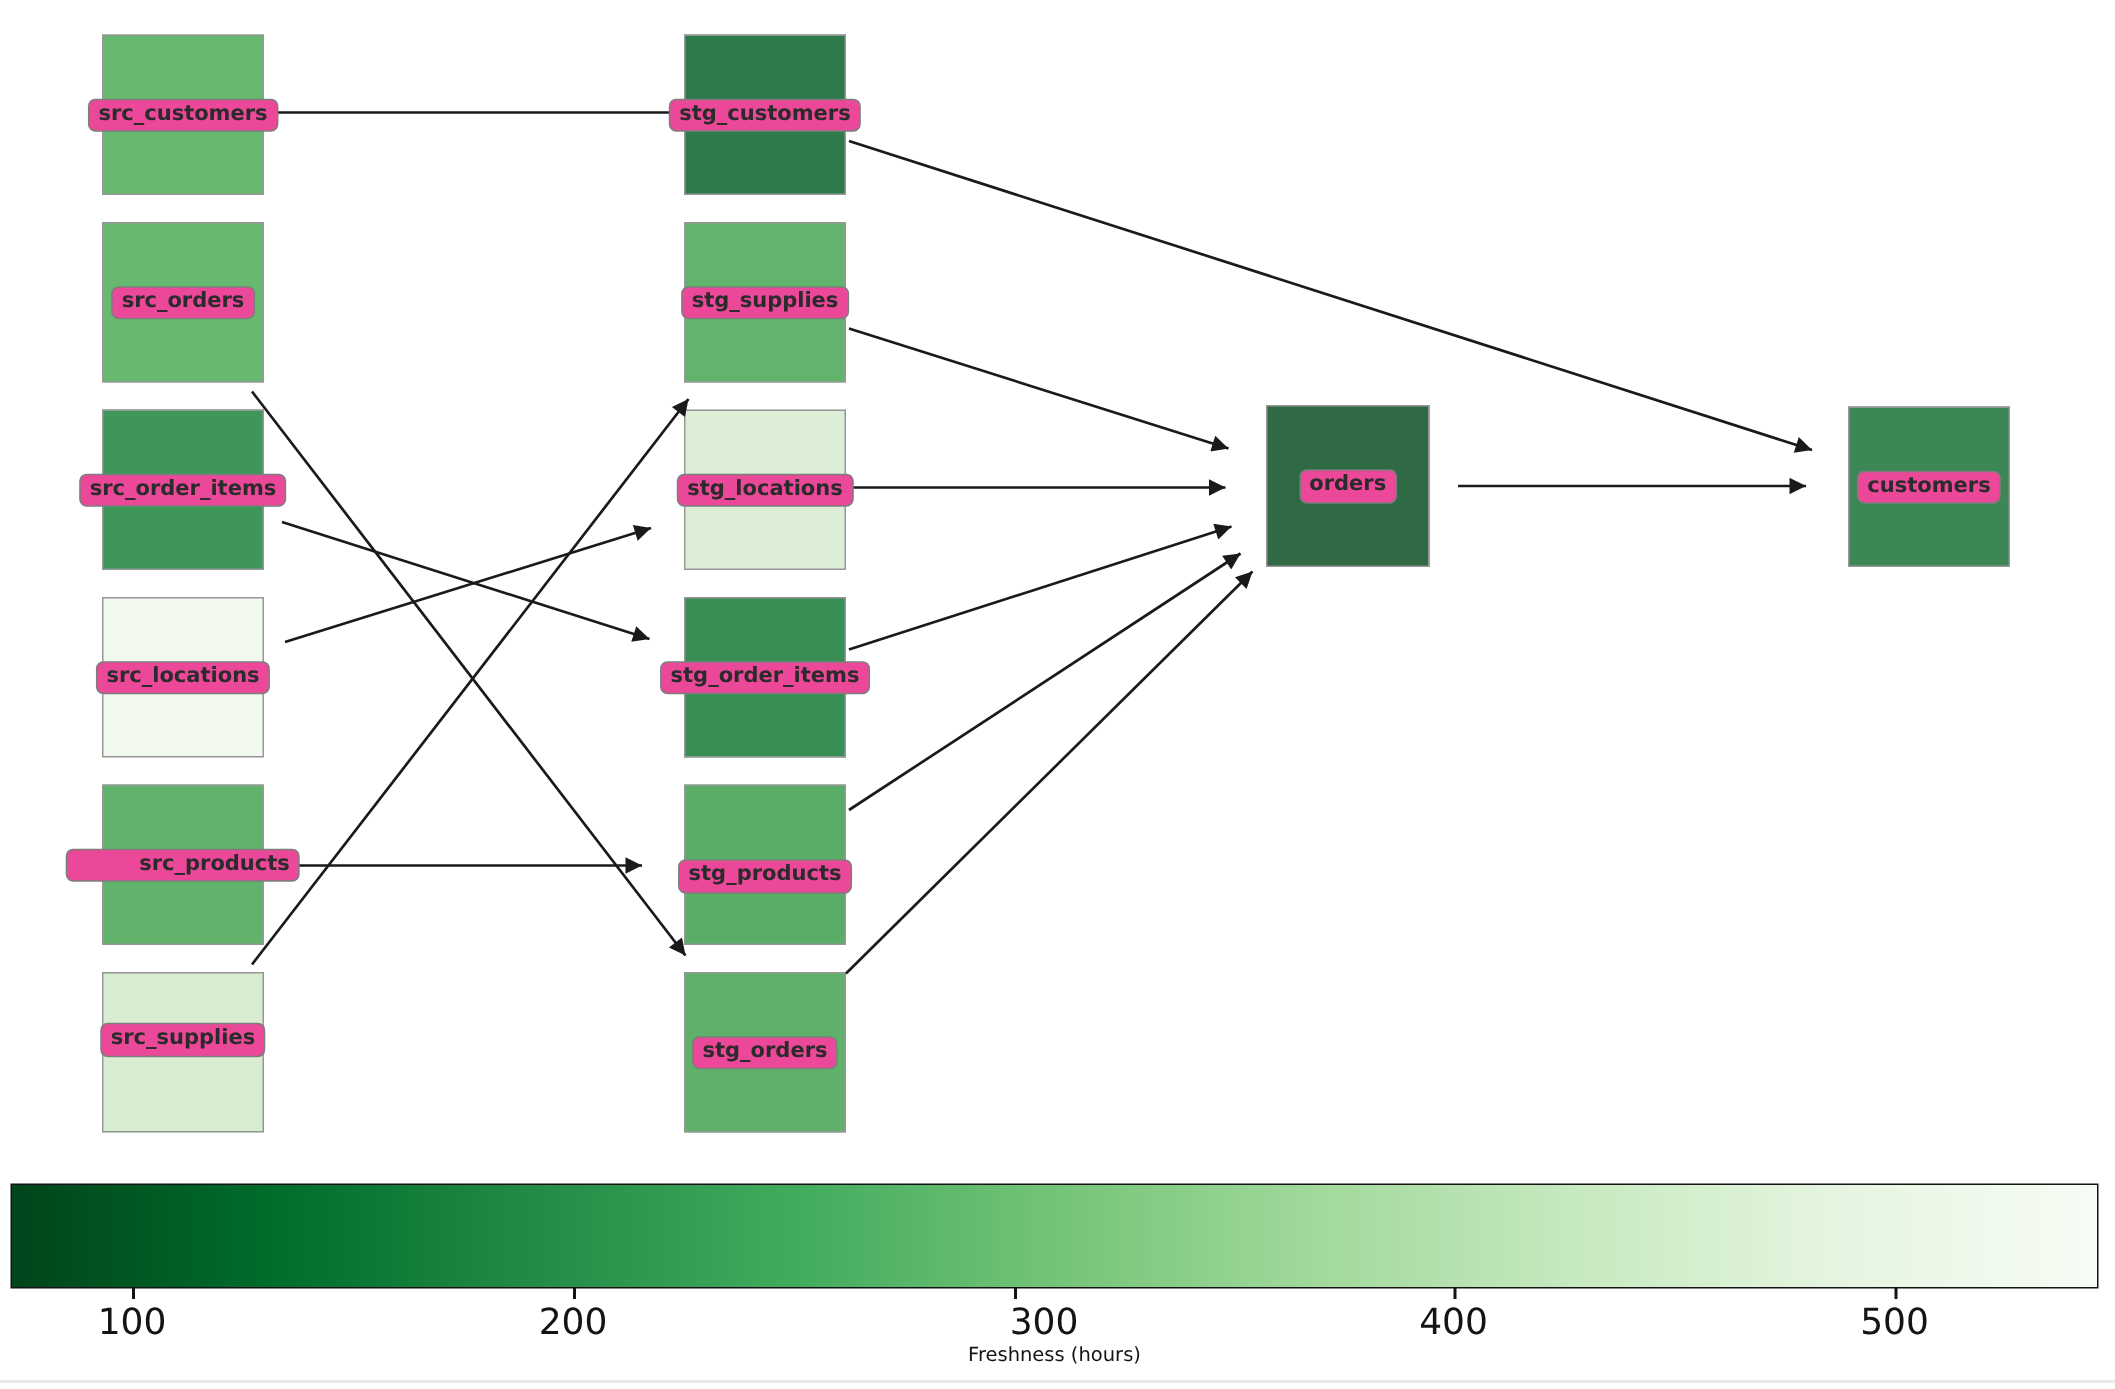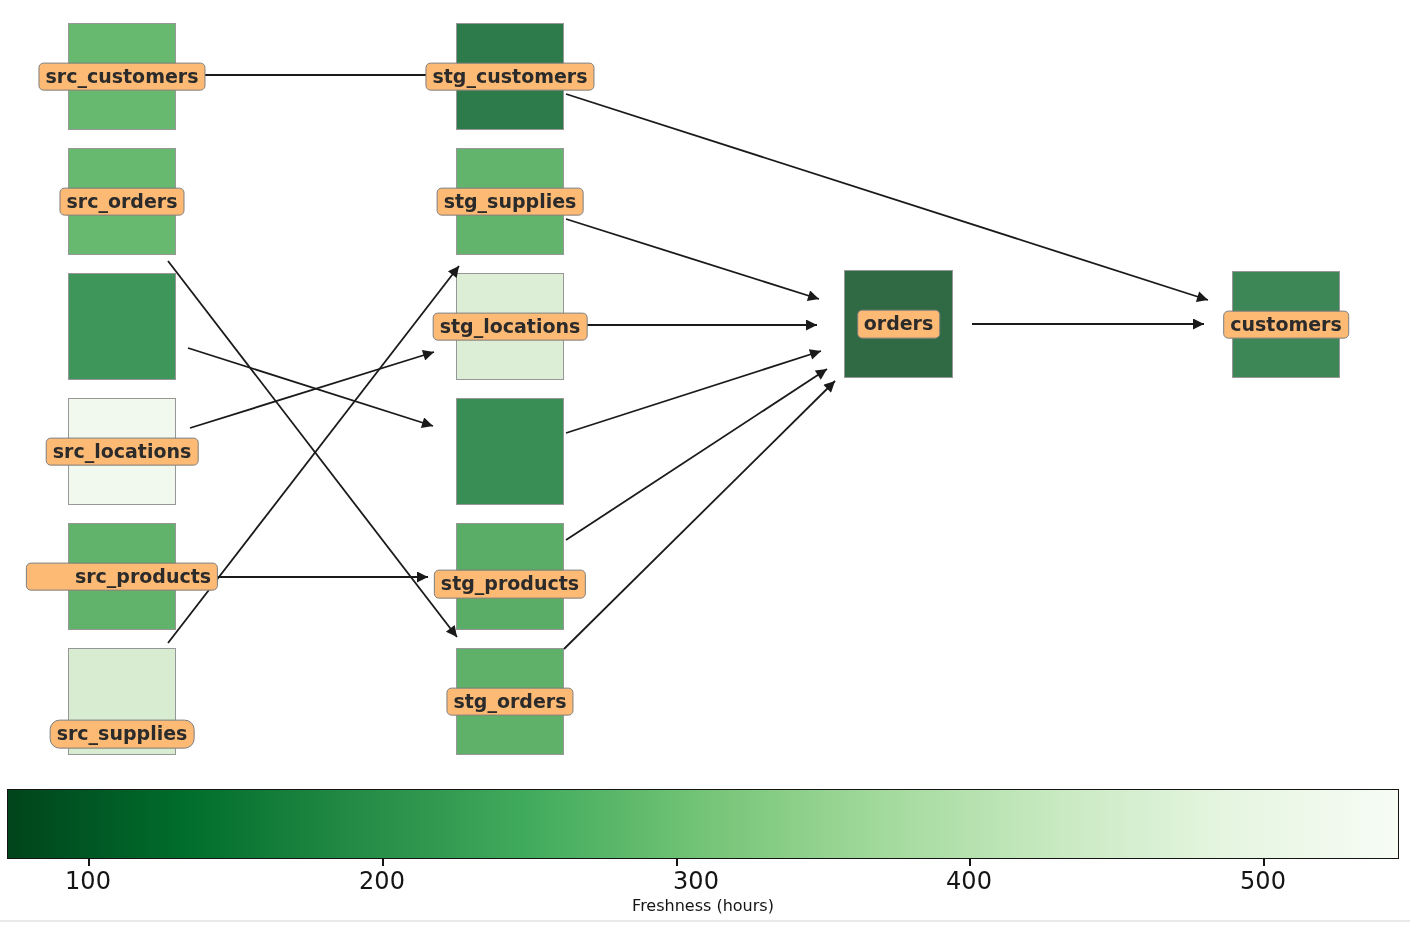"src_customers" .node-label { background: #fdba74 -> #ec4899; font-size: 19px -> 14px }
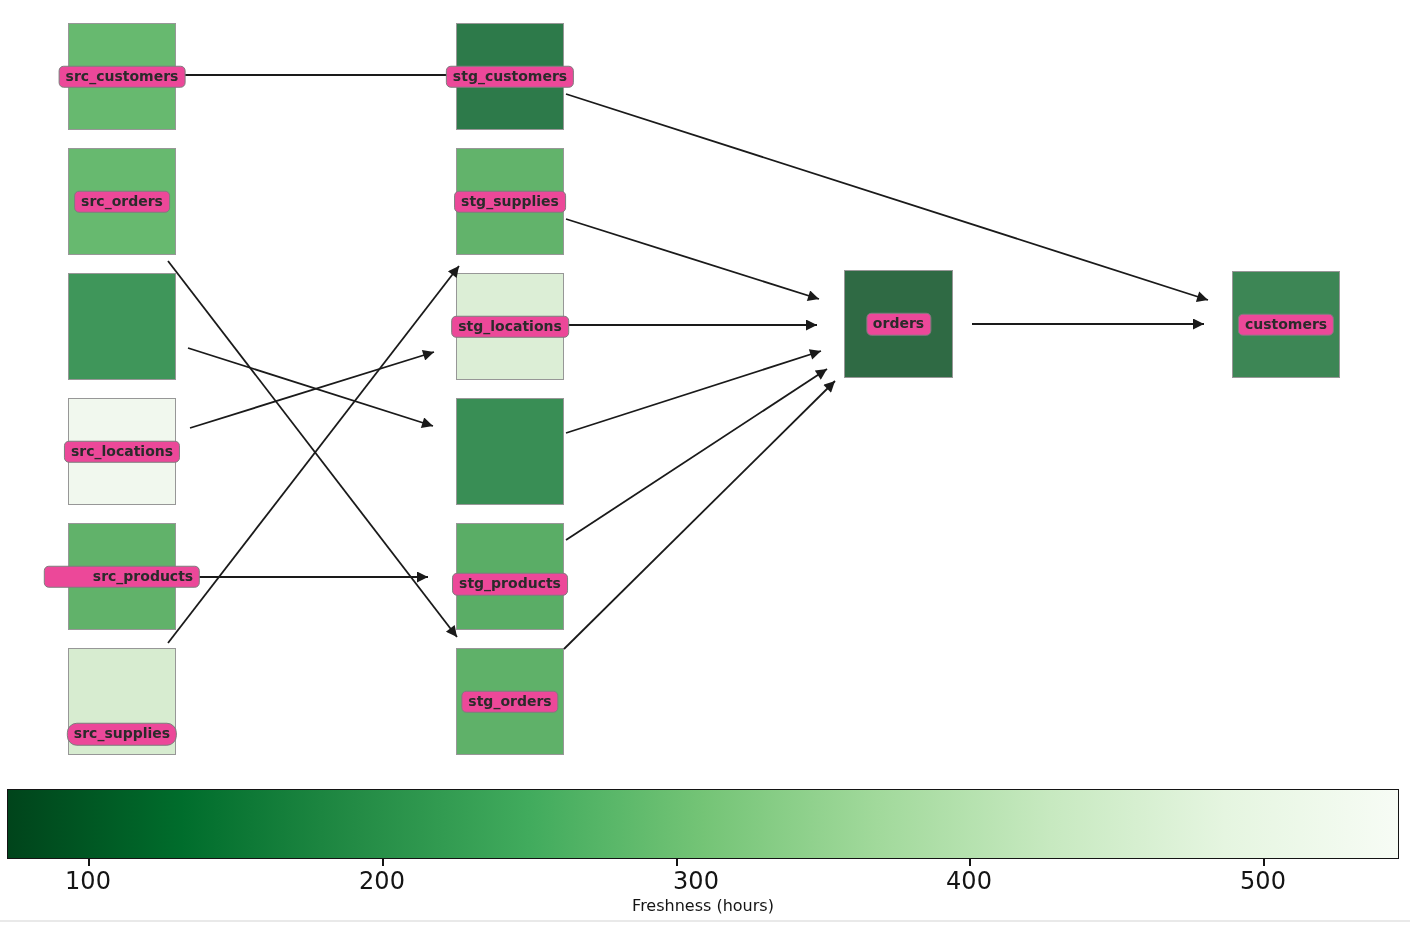"src_order_items" div.node-label { html: none -> <div>src_order_items</div> }
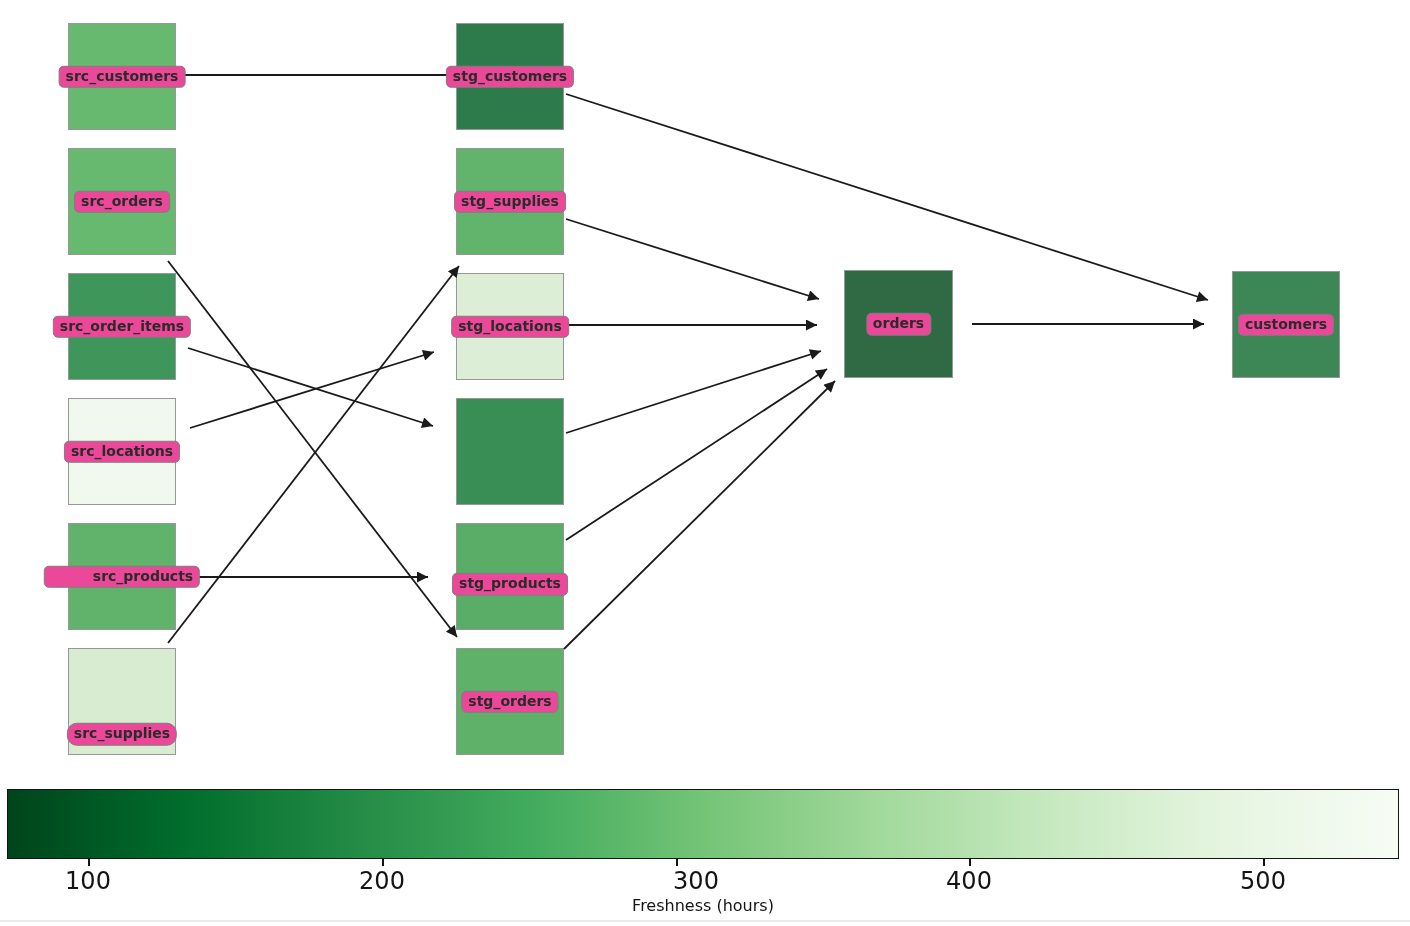"stg_order_items" div.node-label { html: none -> <div>stg_order_items</div> }
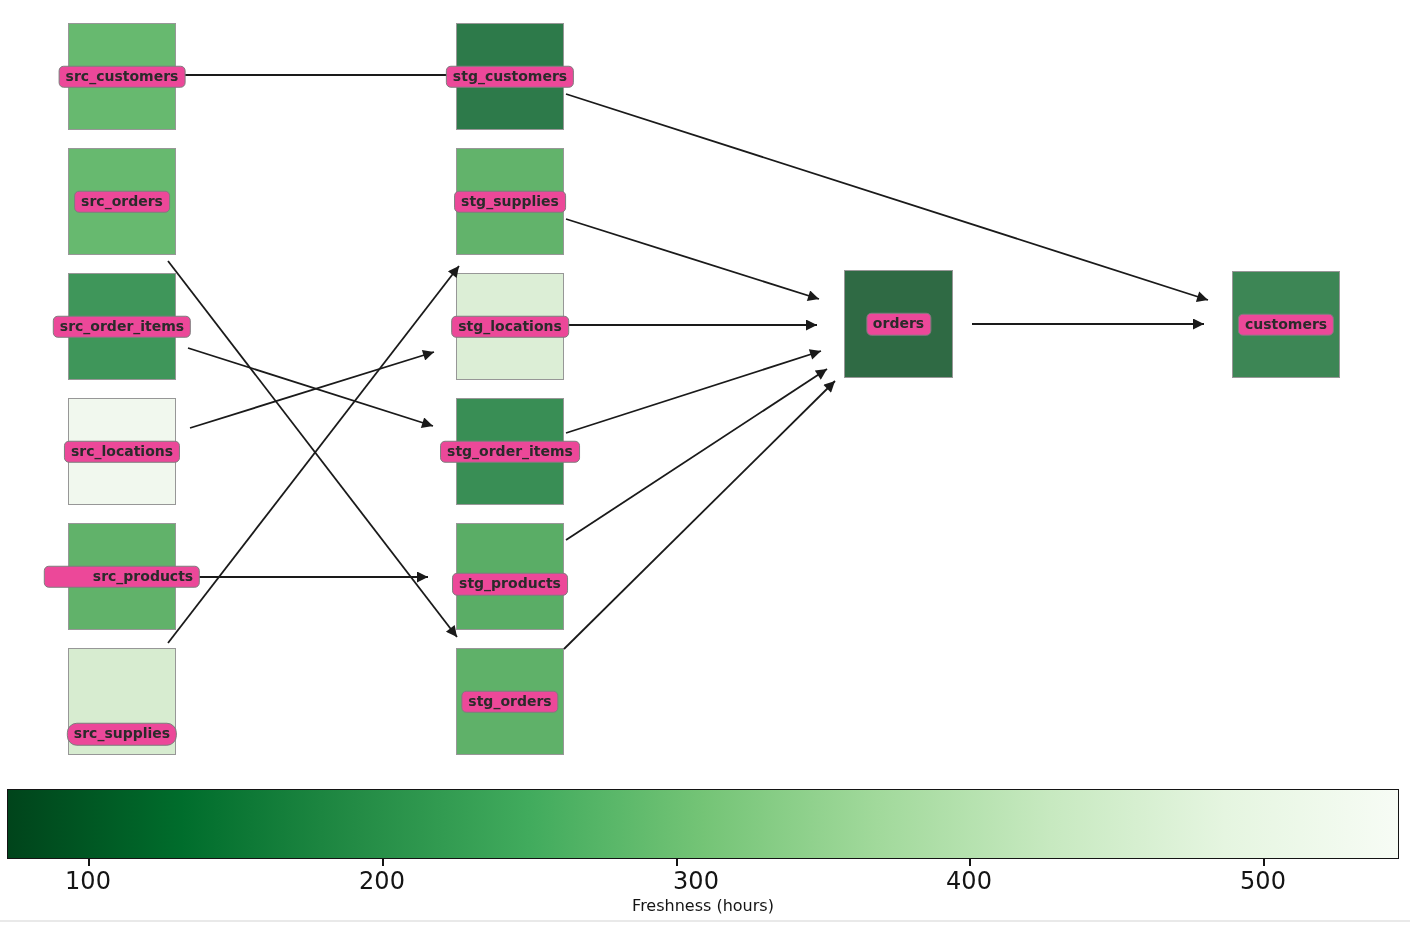"src_supplies" div.node-label { border-radius: 10px -> none; top: 734px -> 693px }
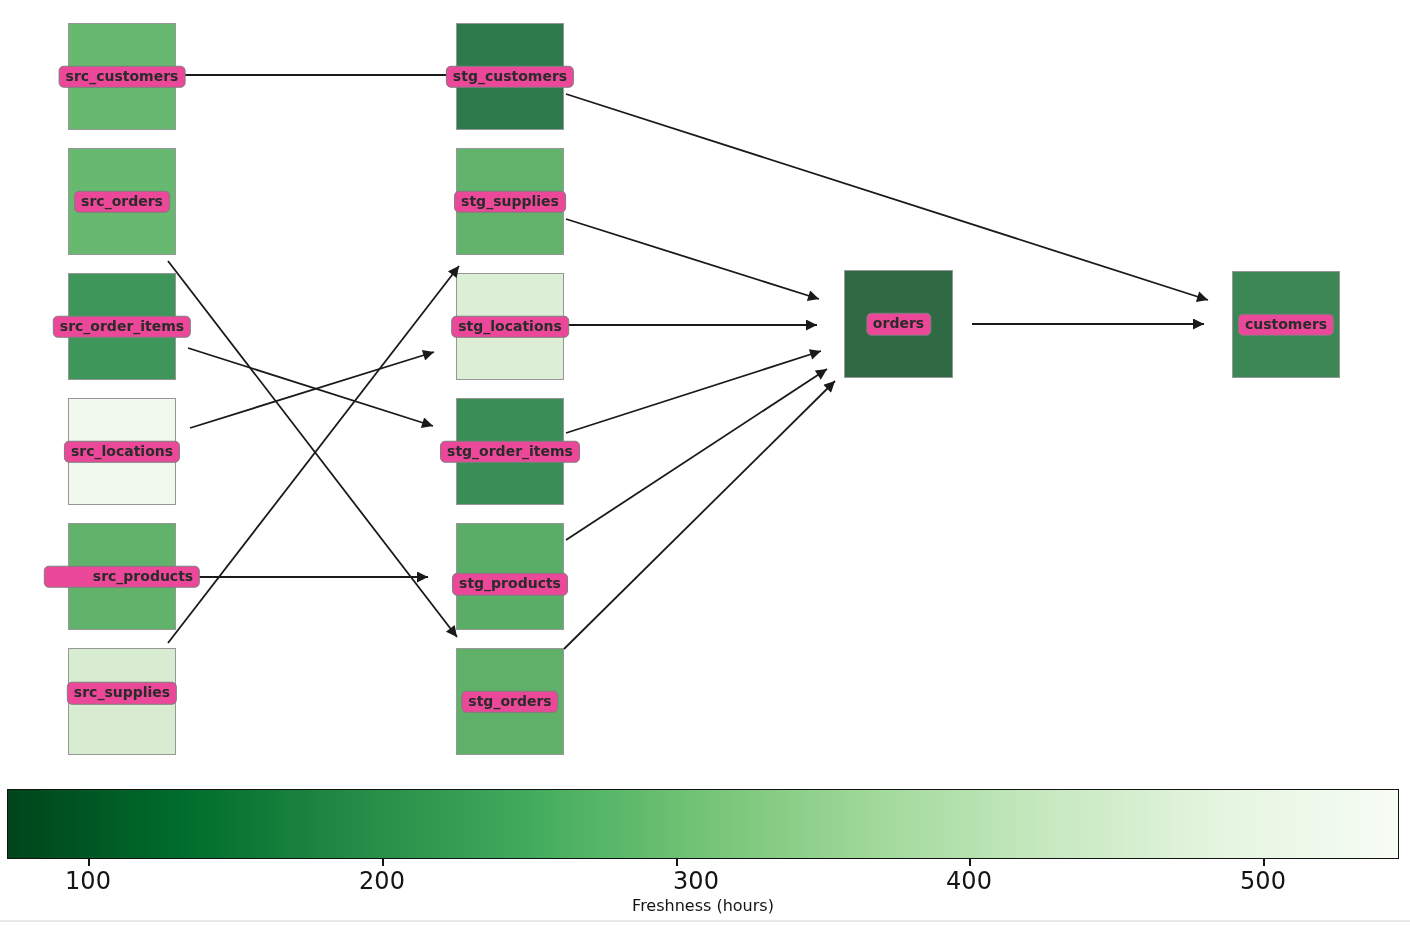"Freshness (hours)" #cbar-title { font-size: 16px -> 13px }
